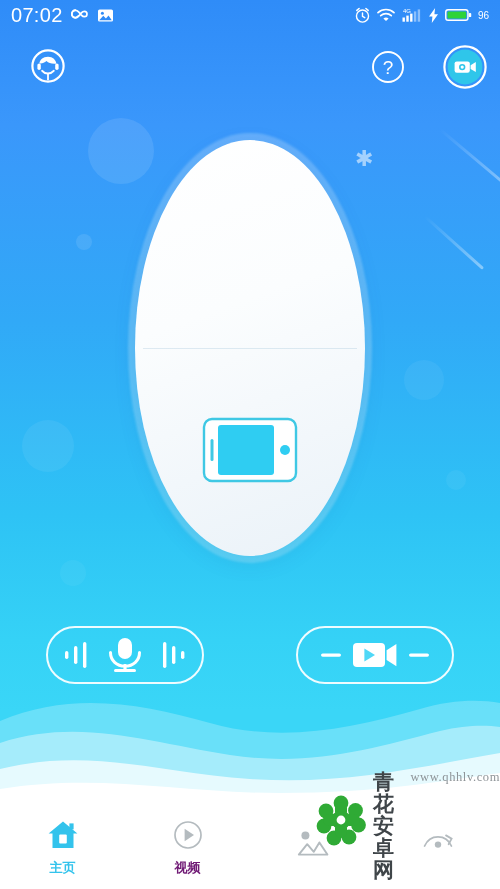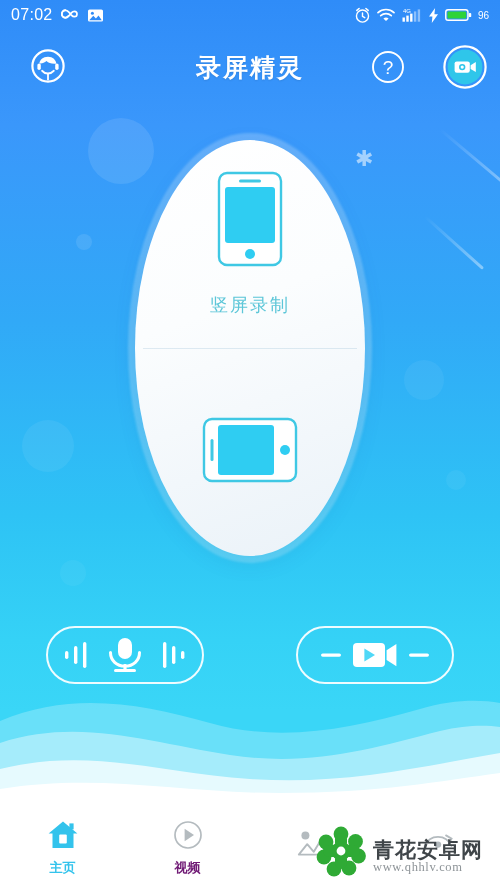"07:02" .sb-time { font-size: 16px -> 20px }
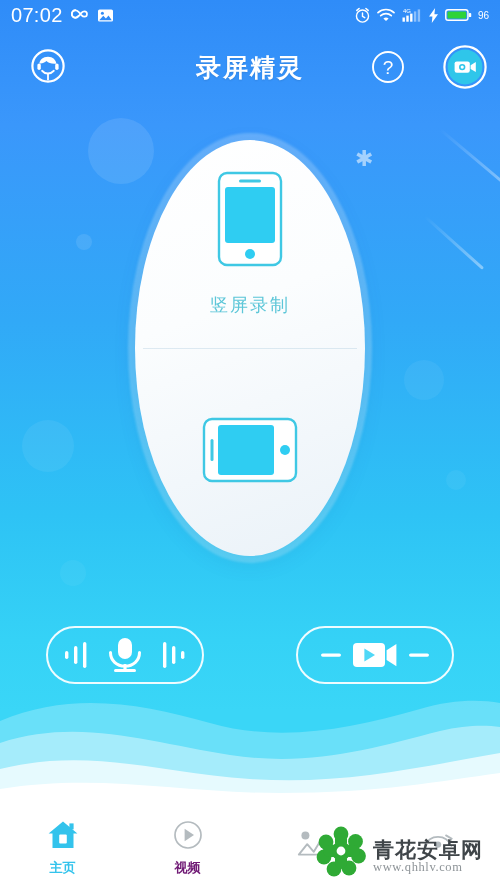"录屏精灵" div.hdr-title { html: <div>录屏精灵</div> -> none }
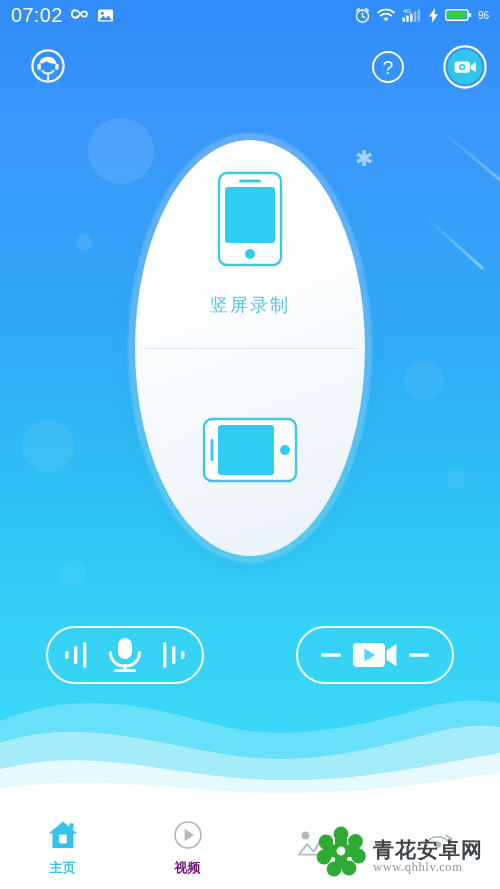"竖屏录制" div.capsule-half { html: <div> <span> <svg> <rect></rect> <rect></rect> <rect></rect> <circle></circle> </svg> </span> <span>竖屏录制</span> </div> -> none }
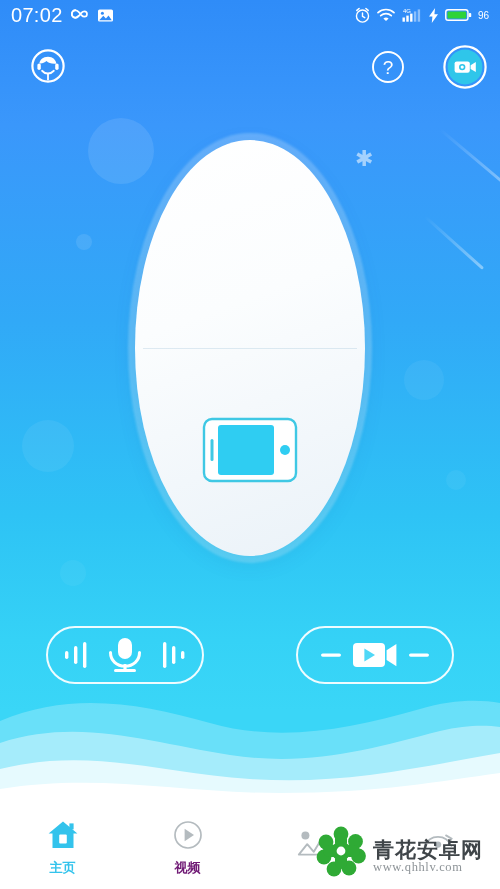"青花安卓网" .wm-text { flex-direction: column -> row }
